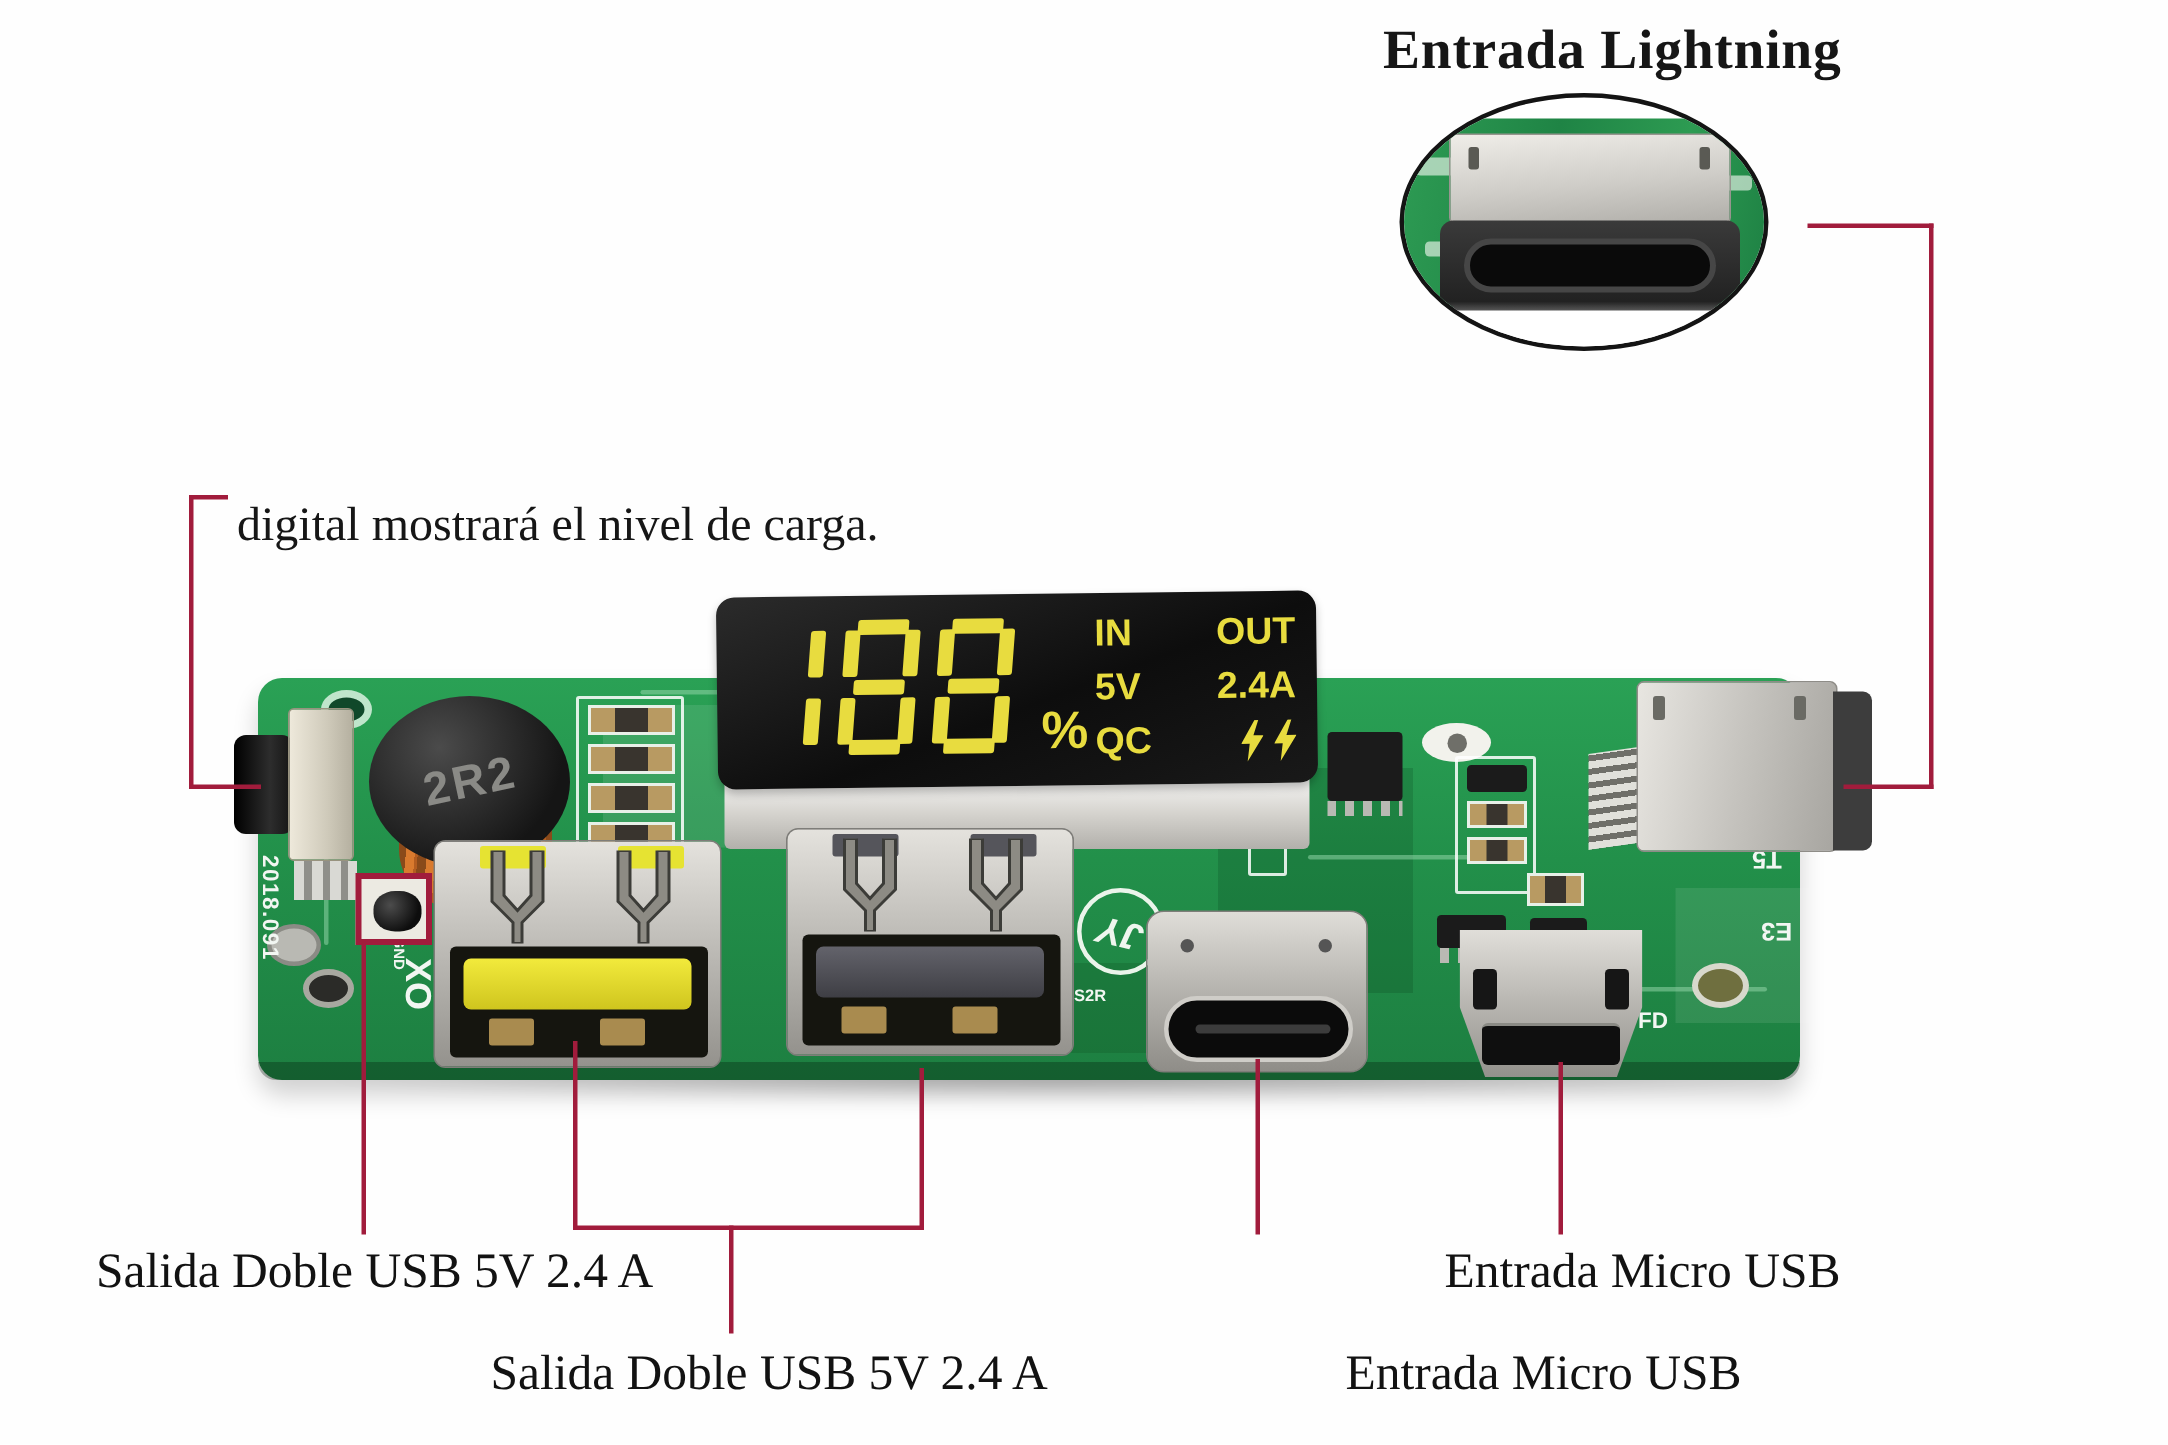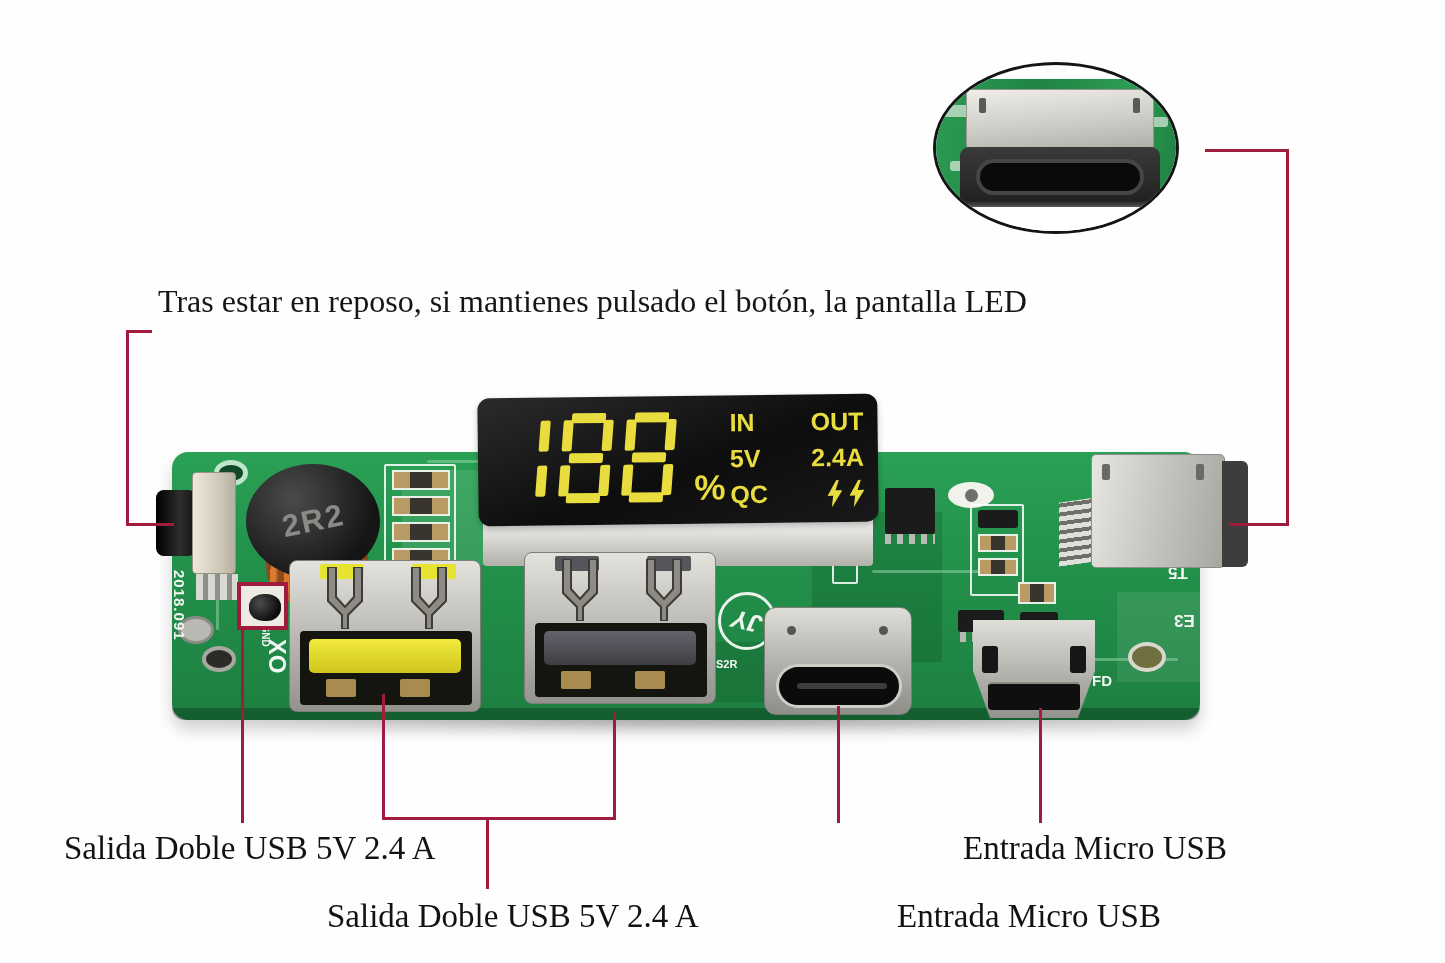"Entrada Lightning" div.title { html: none -> <div>Entrada Lightning</div> }
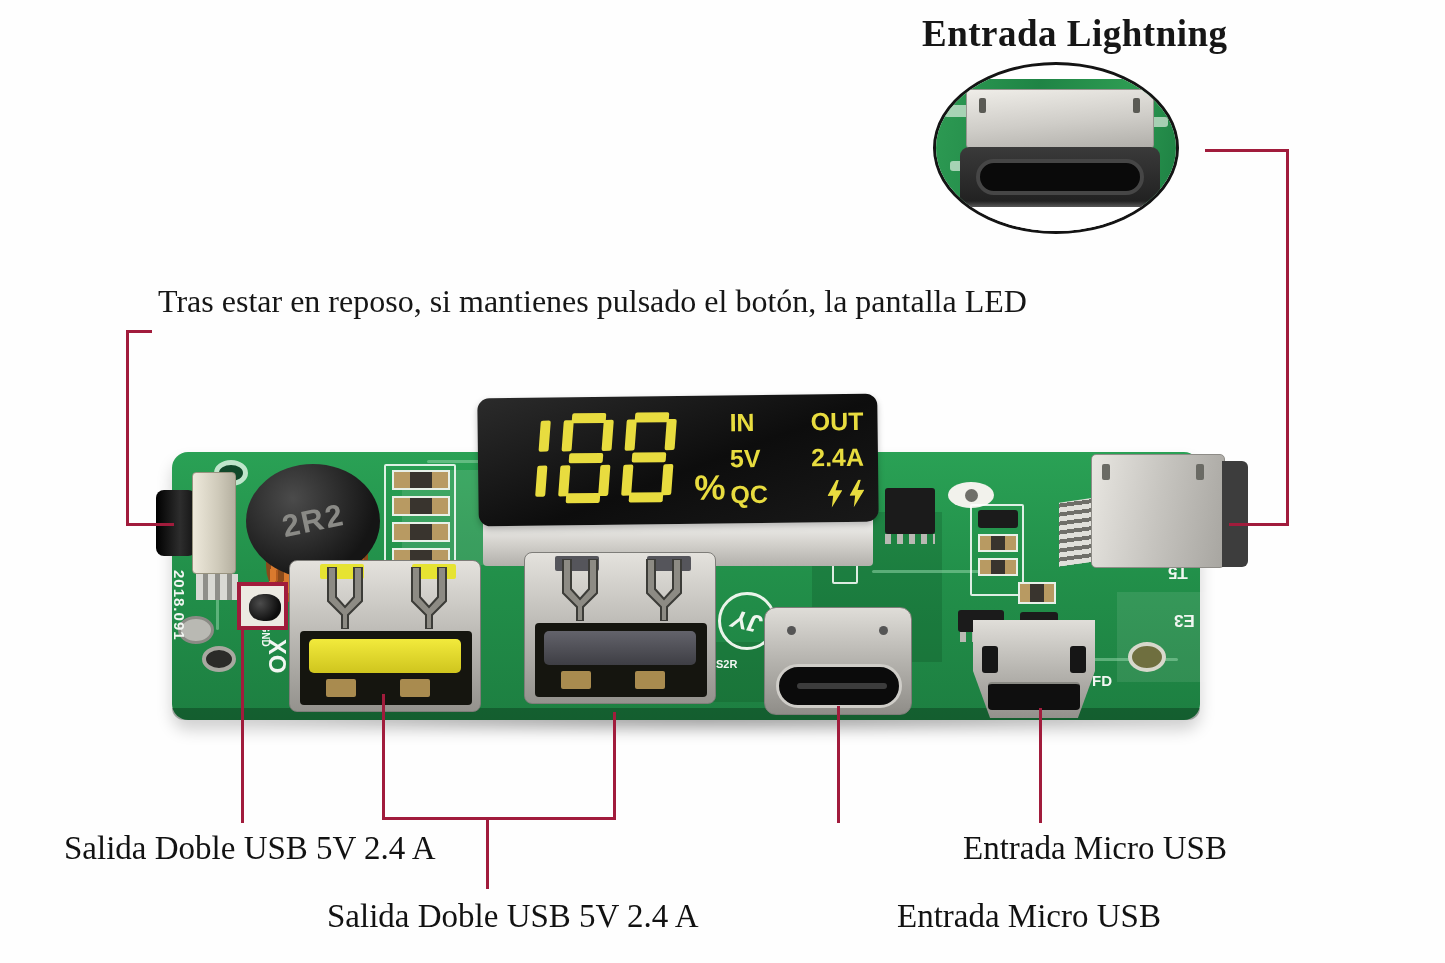"Tras estar en reposo, si" div.note-l1 { html: <div>Tras estar en reposo, si mantienes pulsado el botón, la pantalla LED</div> -> none }
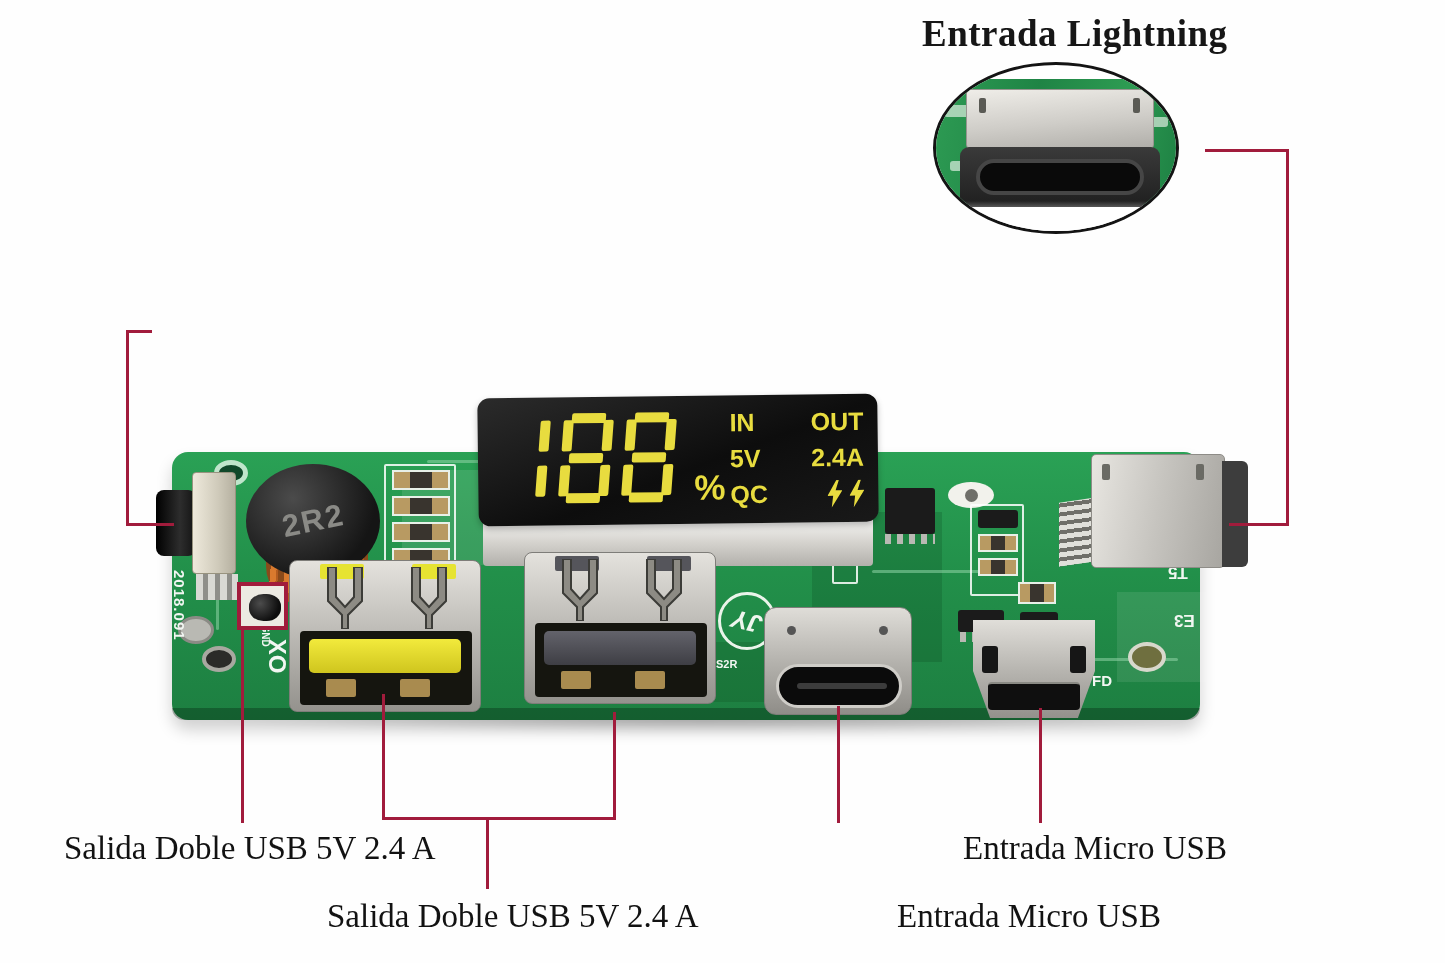"digital mostrará el nivel de" div.note-l2 { html: none -> <div>digital mostrará el nivel de carga.</div> }
